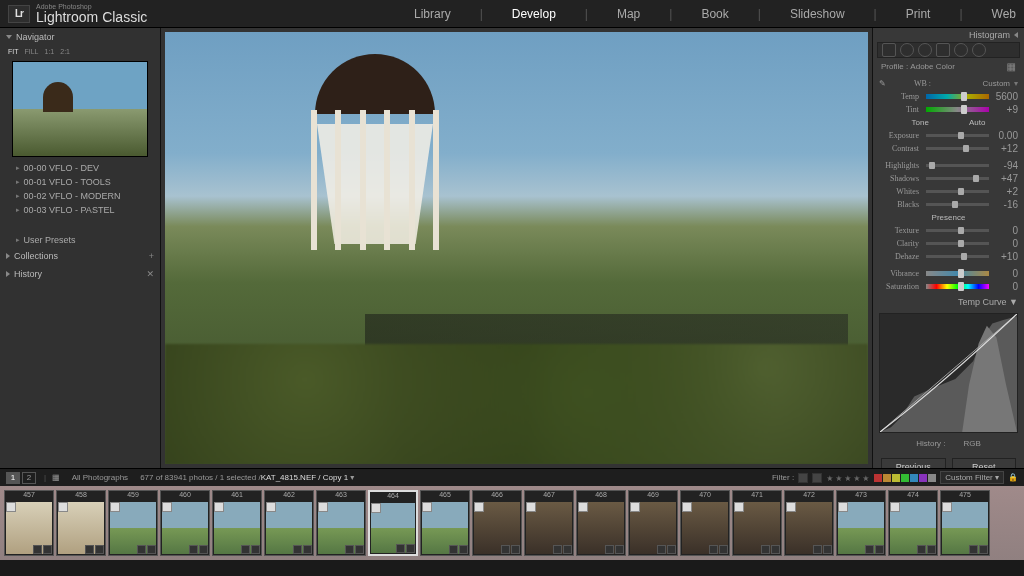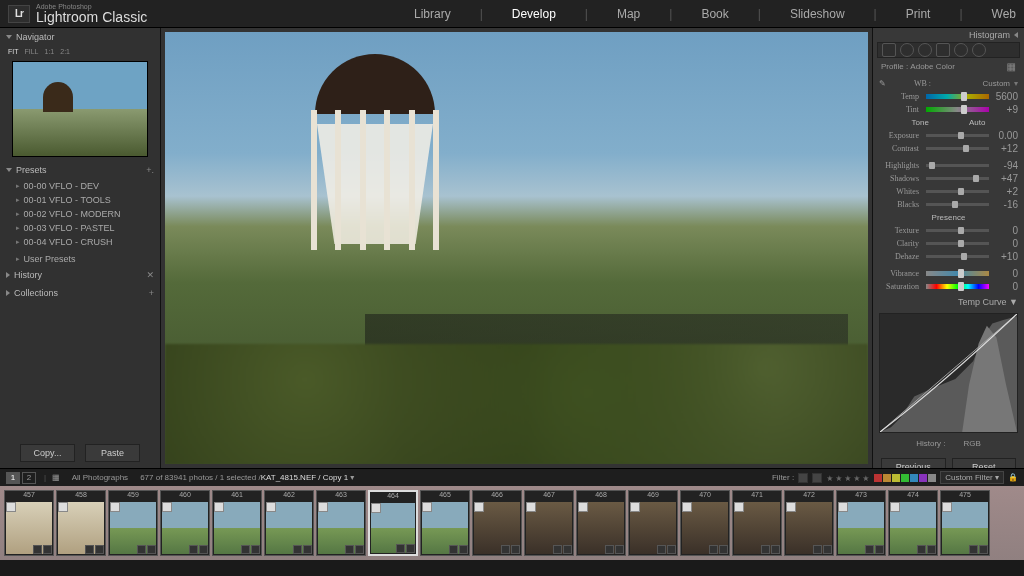"Presets" div.panel-head { html: <div> <span></span> <span>Presets</span> <span>+.</span> </div> -> none }
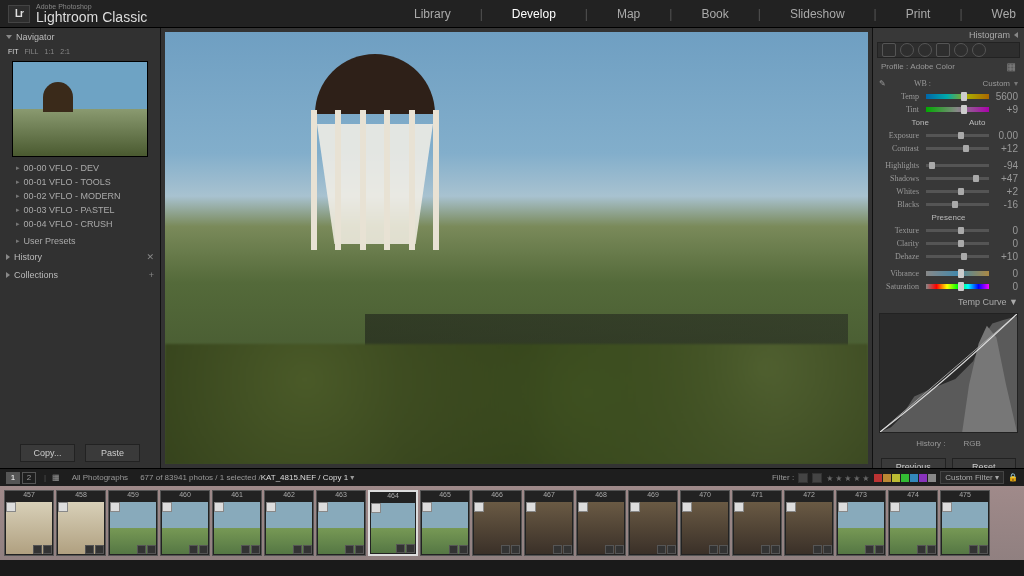"00-04 VFLO - CRUSH" div.preset-item { html: <div>00-04 VFLO - CRUSH</div> -> none }
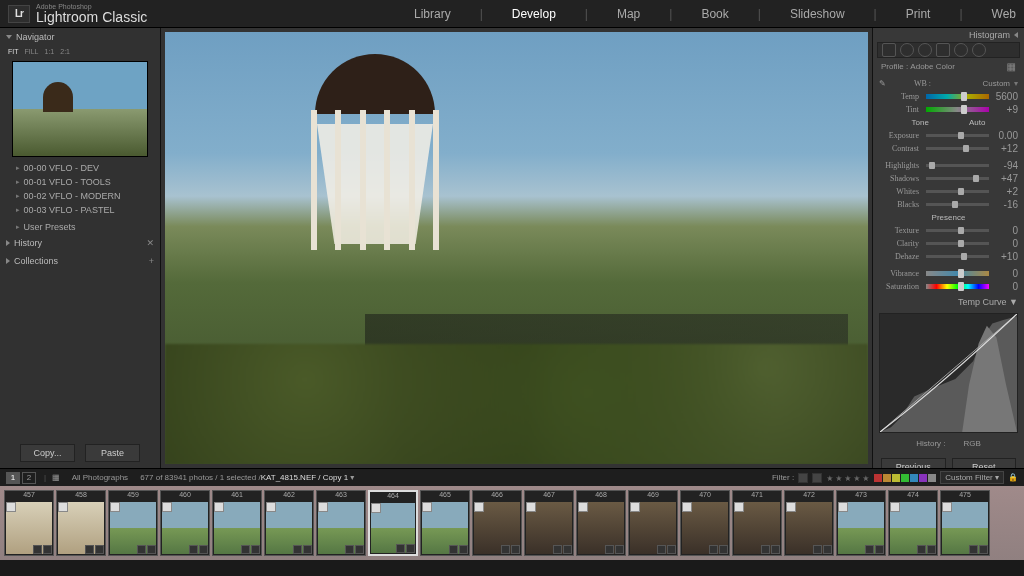"User Presets" div.preset-item { margin-top: 3px -> 16px }
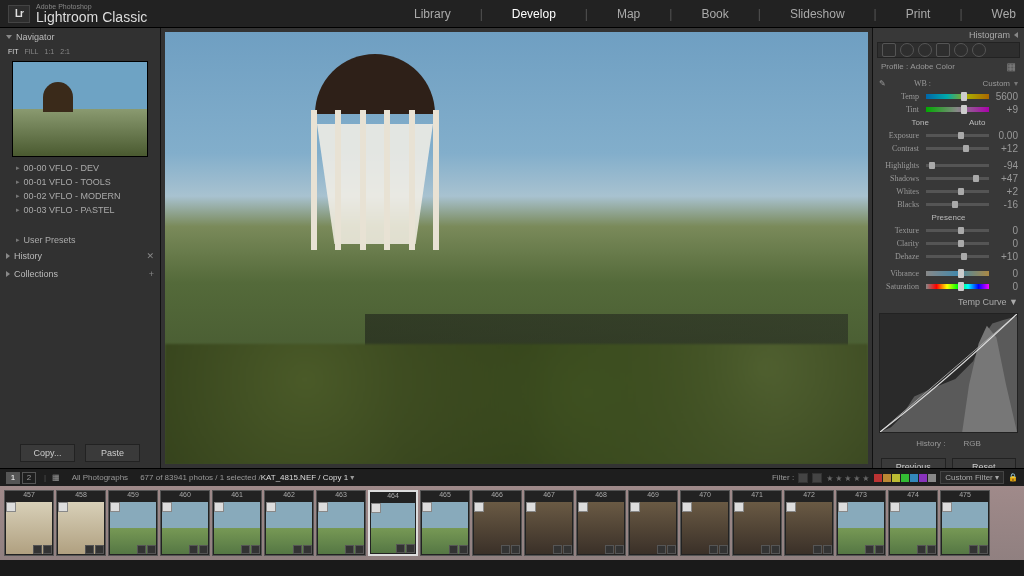"History" div.panel-head { order: before "Collections" -> after "Collections" }
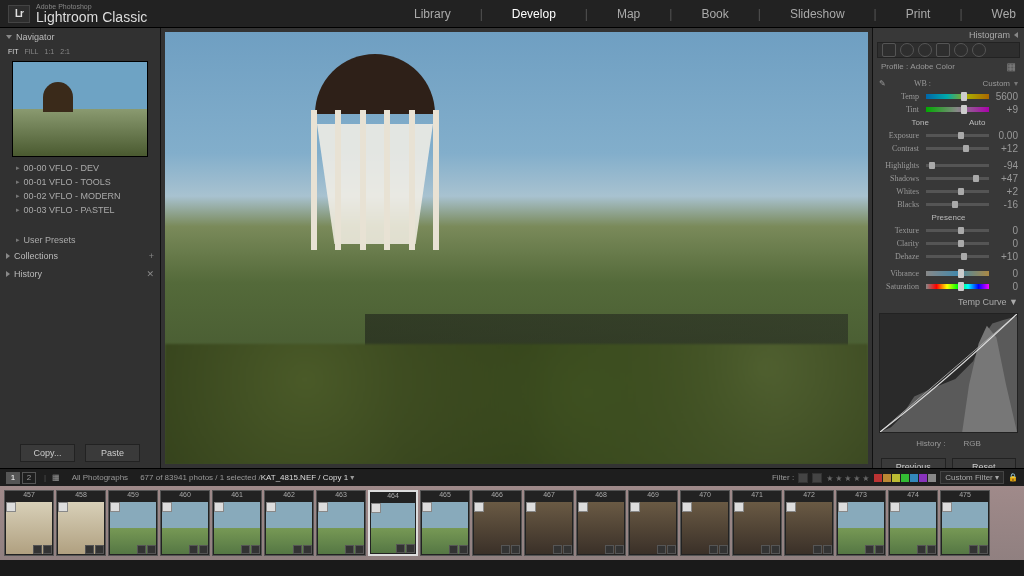"Copy..." div.left-btns { html: <div> <div>Copy...</div> <div>Paste</div> </div> -> none }
